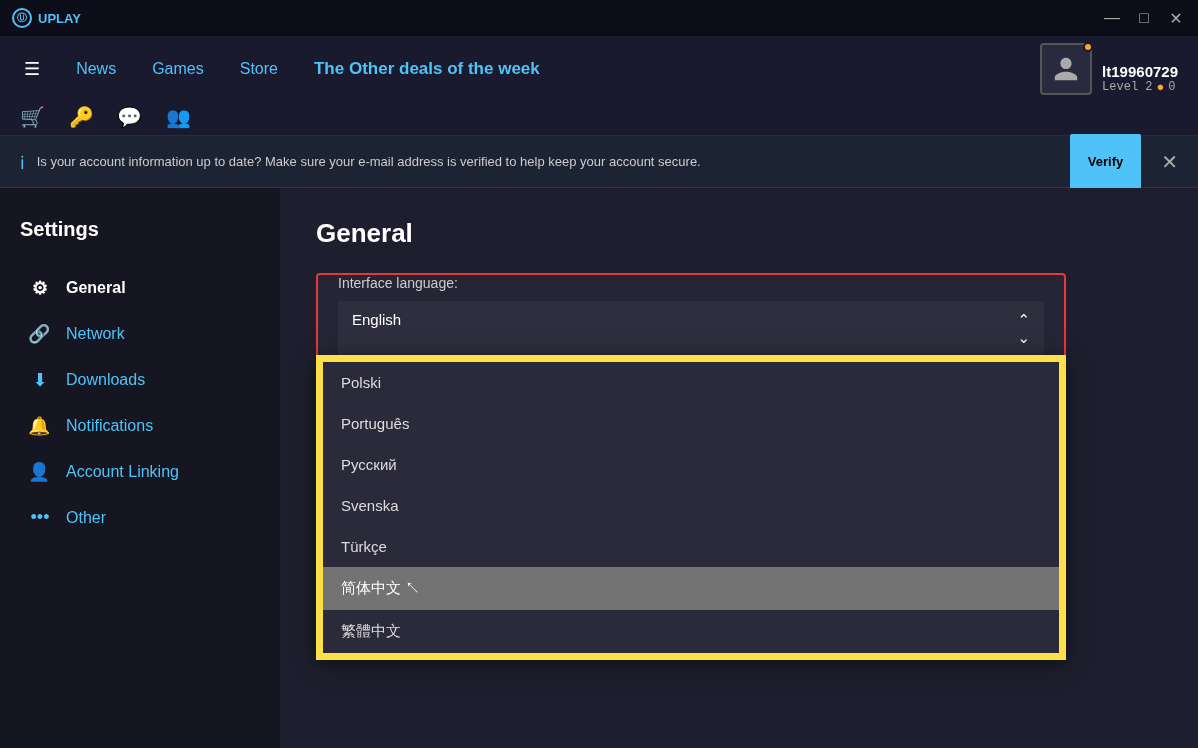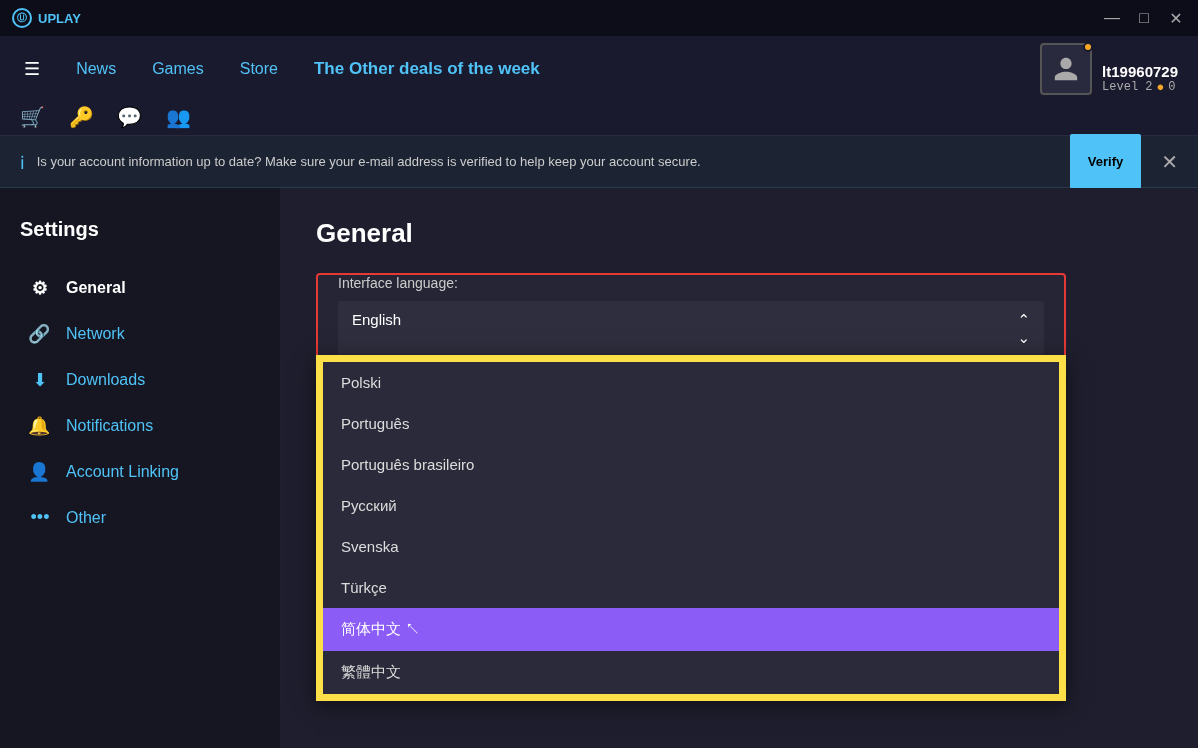"Português brasileiro" div.dropdown-item { html: <div>Português brasileiro</div> -> none }
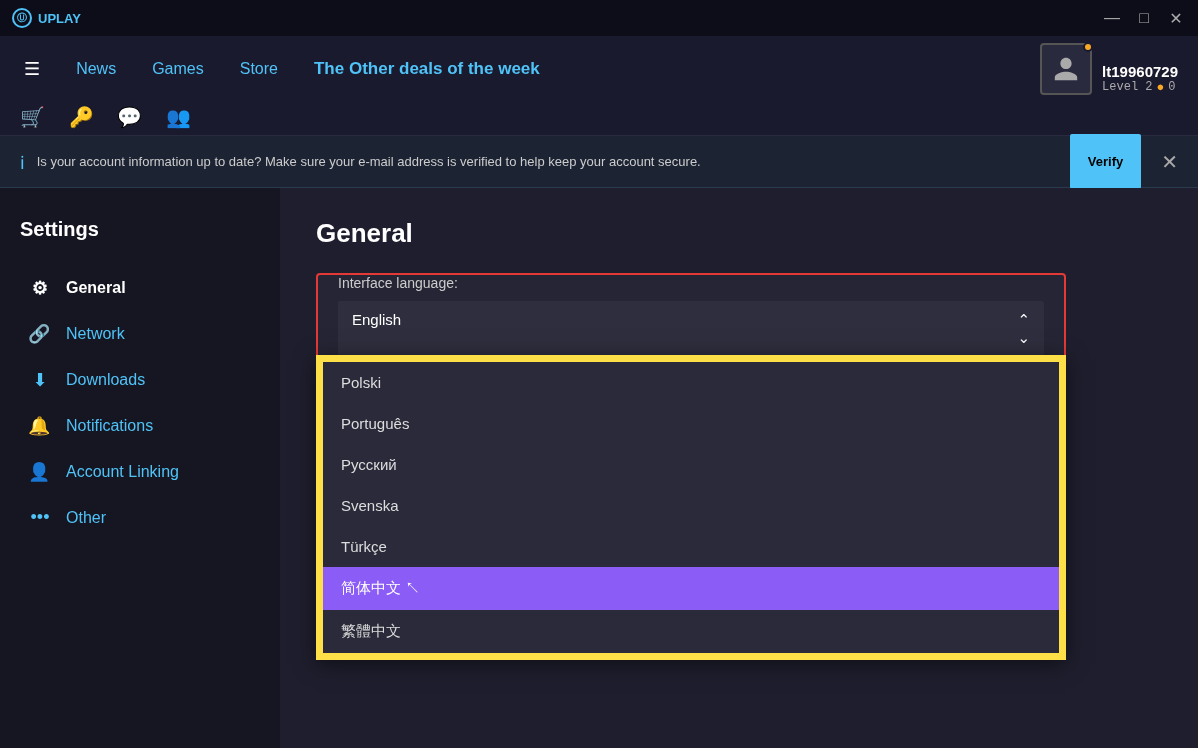"简体中文 ↖" .dropdown-item.selected { background: #8b5cf6 -> #737373 }
